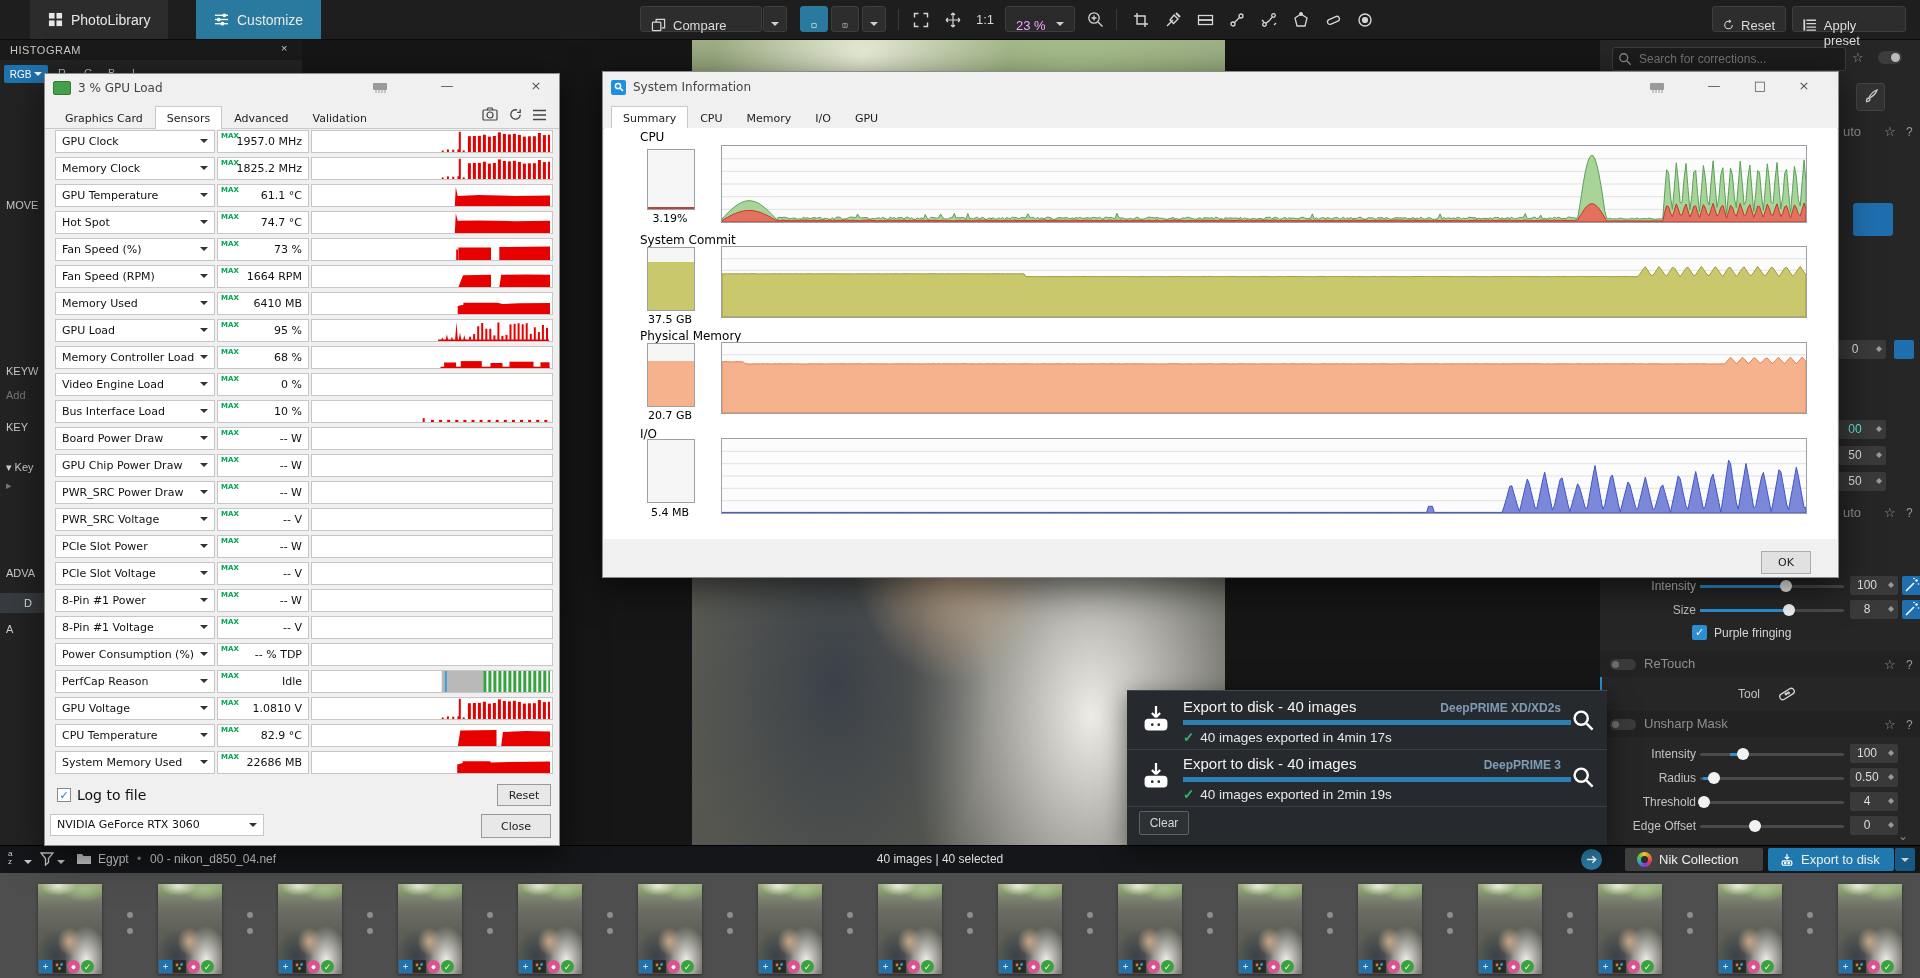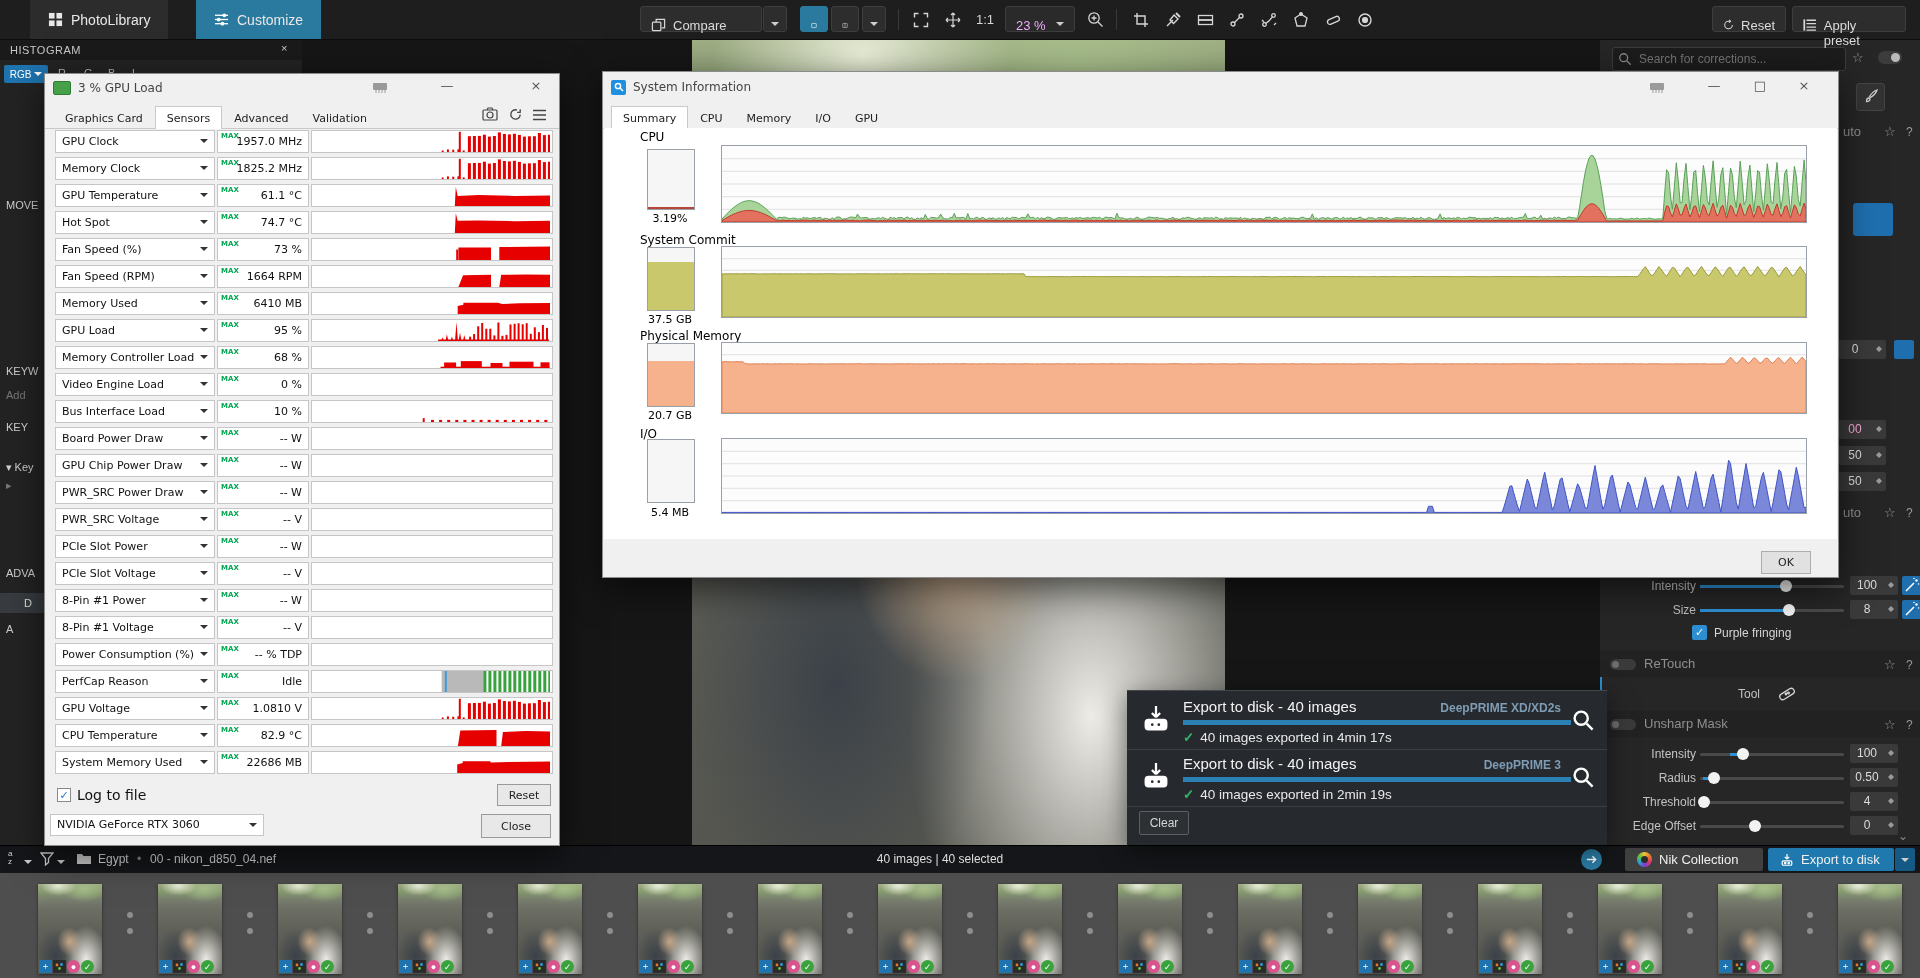"00" em { color: #f9a8d4 -> #5eead4 }
